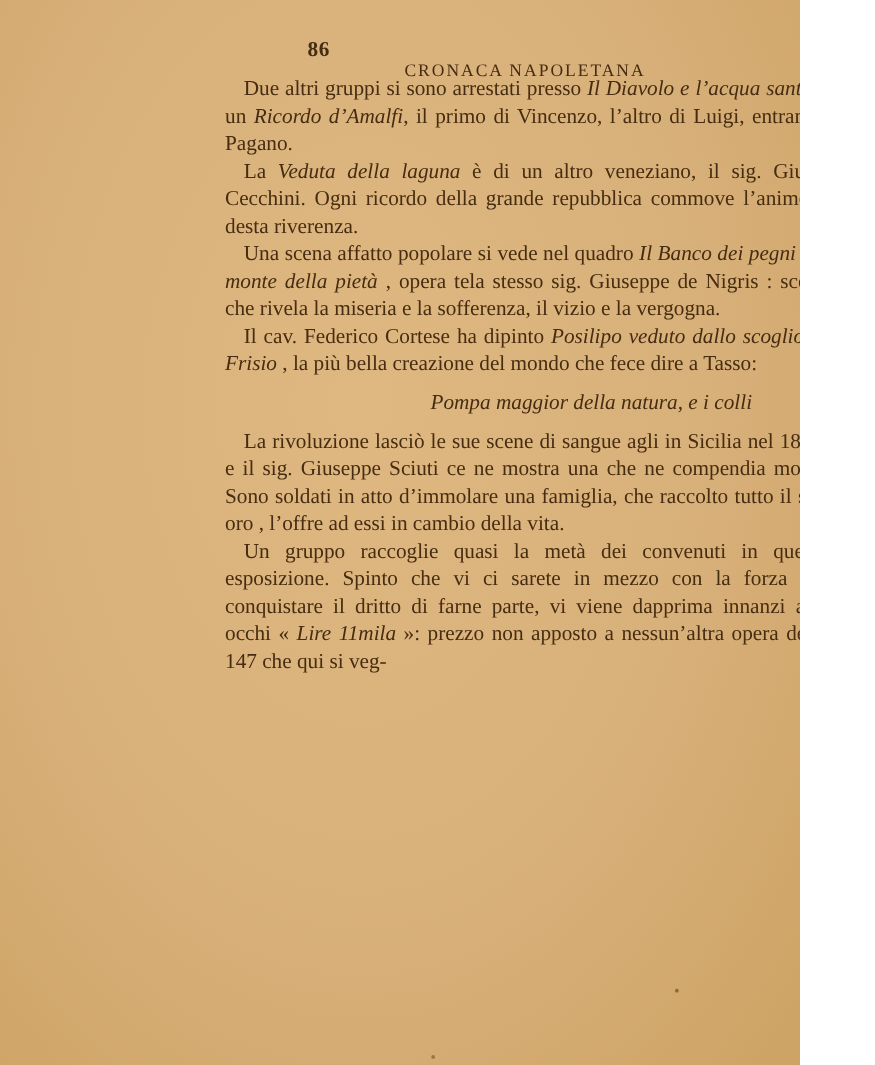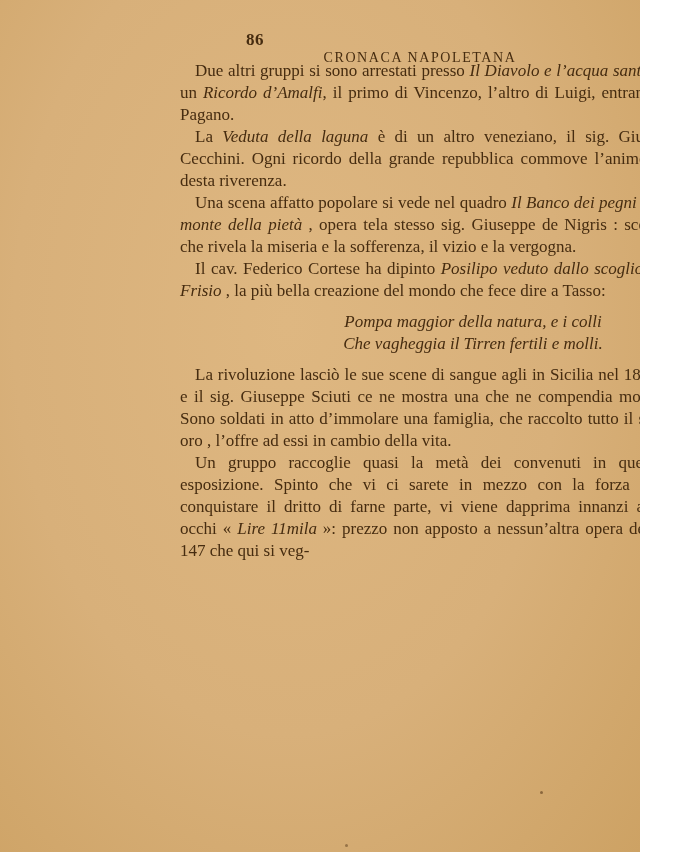"Che vagheggia il Tirren fertili" div.verse-line { html: <div>Che vagheggia il Tirren fertili e molli.</div> -> none }
